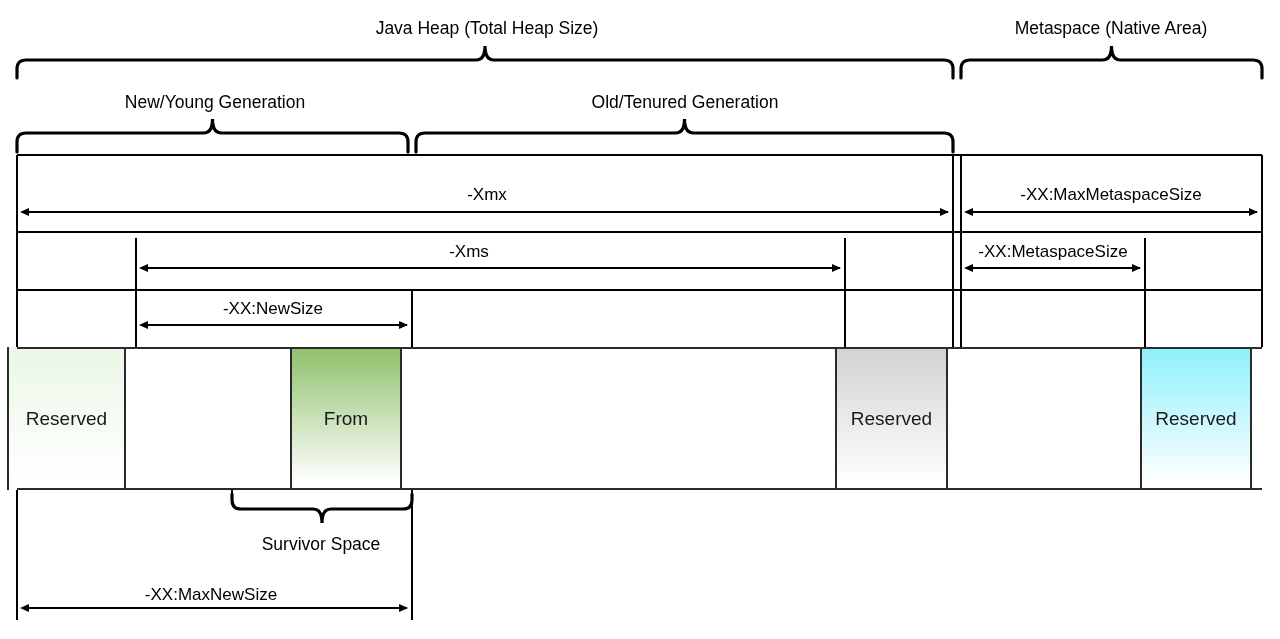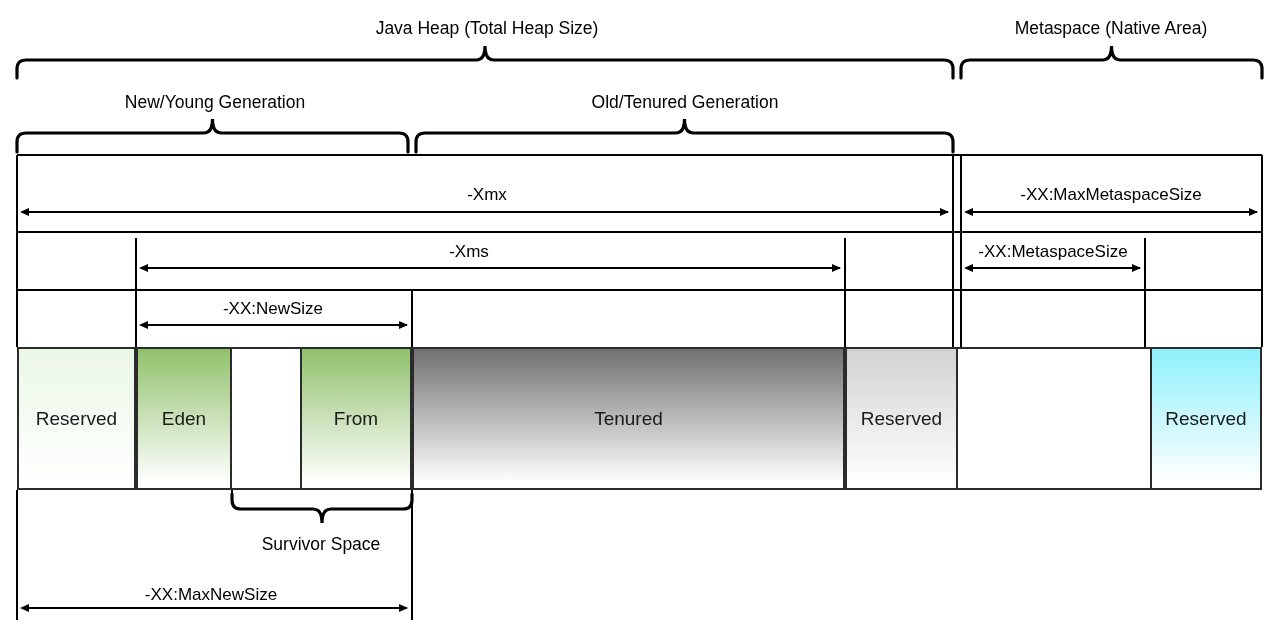"Reserved" .blockrow { left: 17px -> 7px }
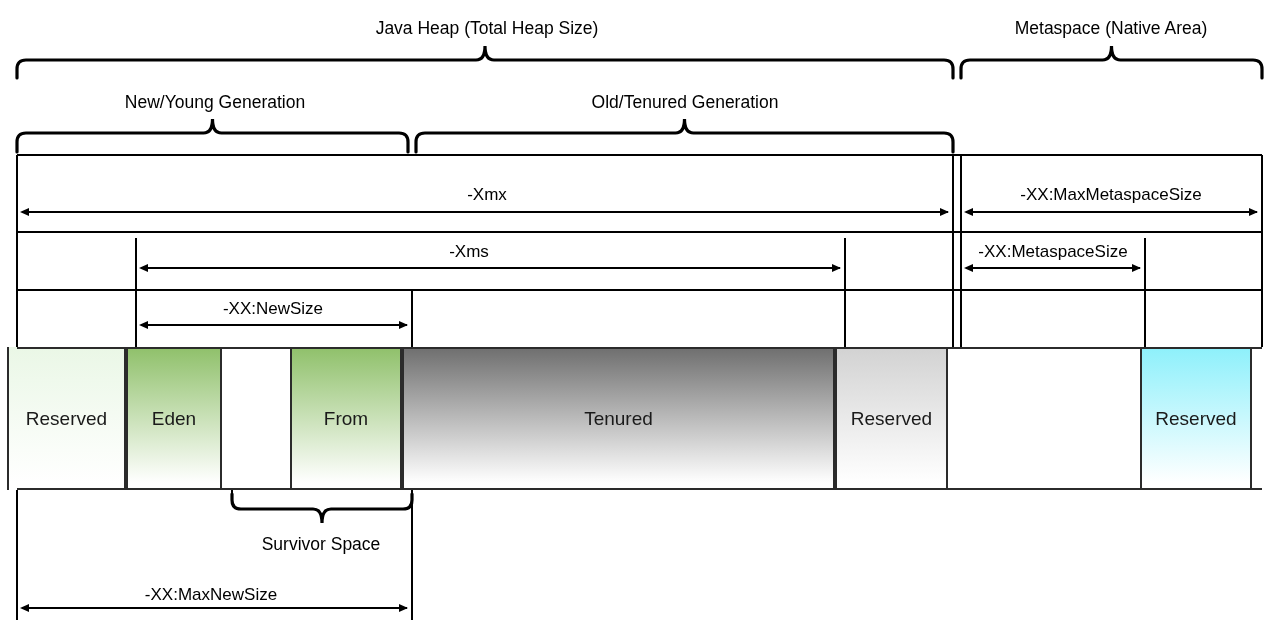"Eden" div.blk { html: <div> <span>Eden</span> </div> -> none }
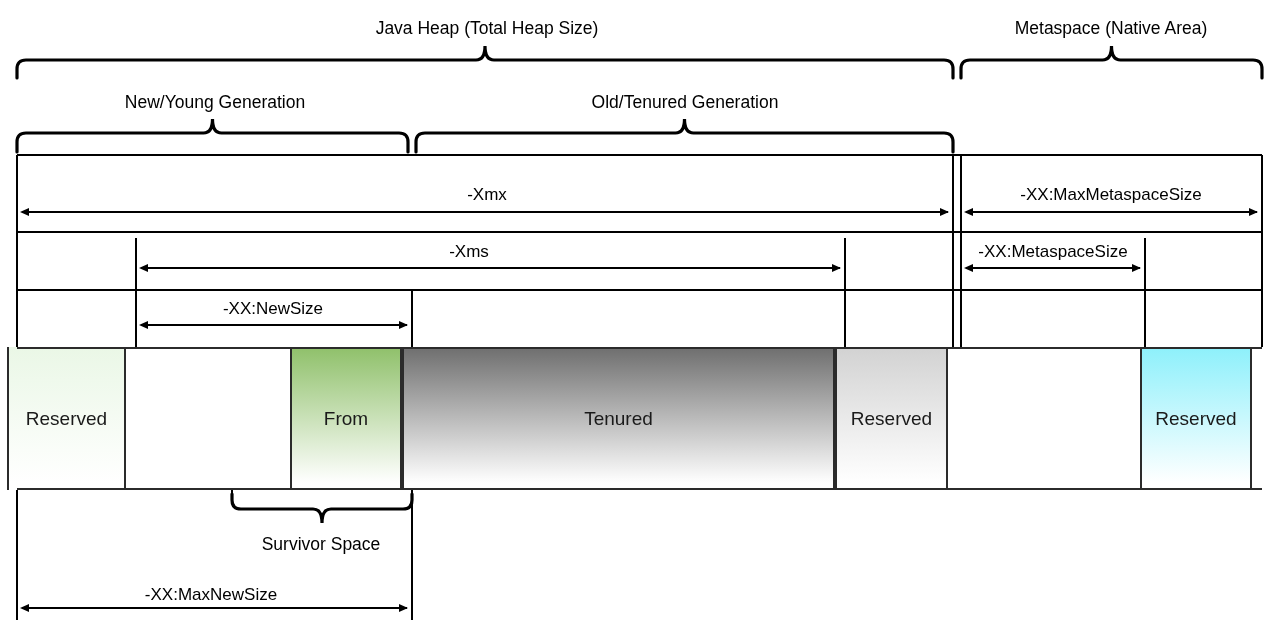"Tenured" div.blk { html: <div> <span>Tenured</span> </div> -> none }
